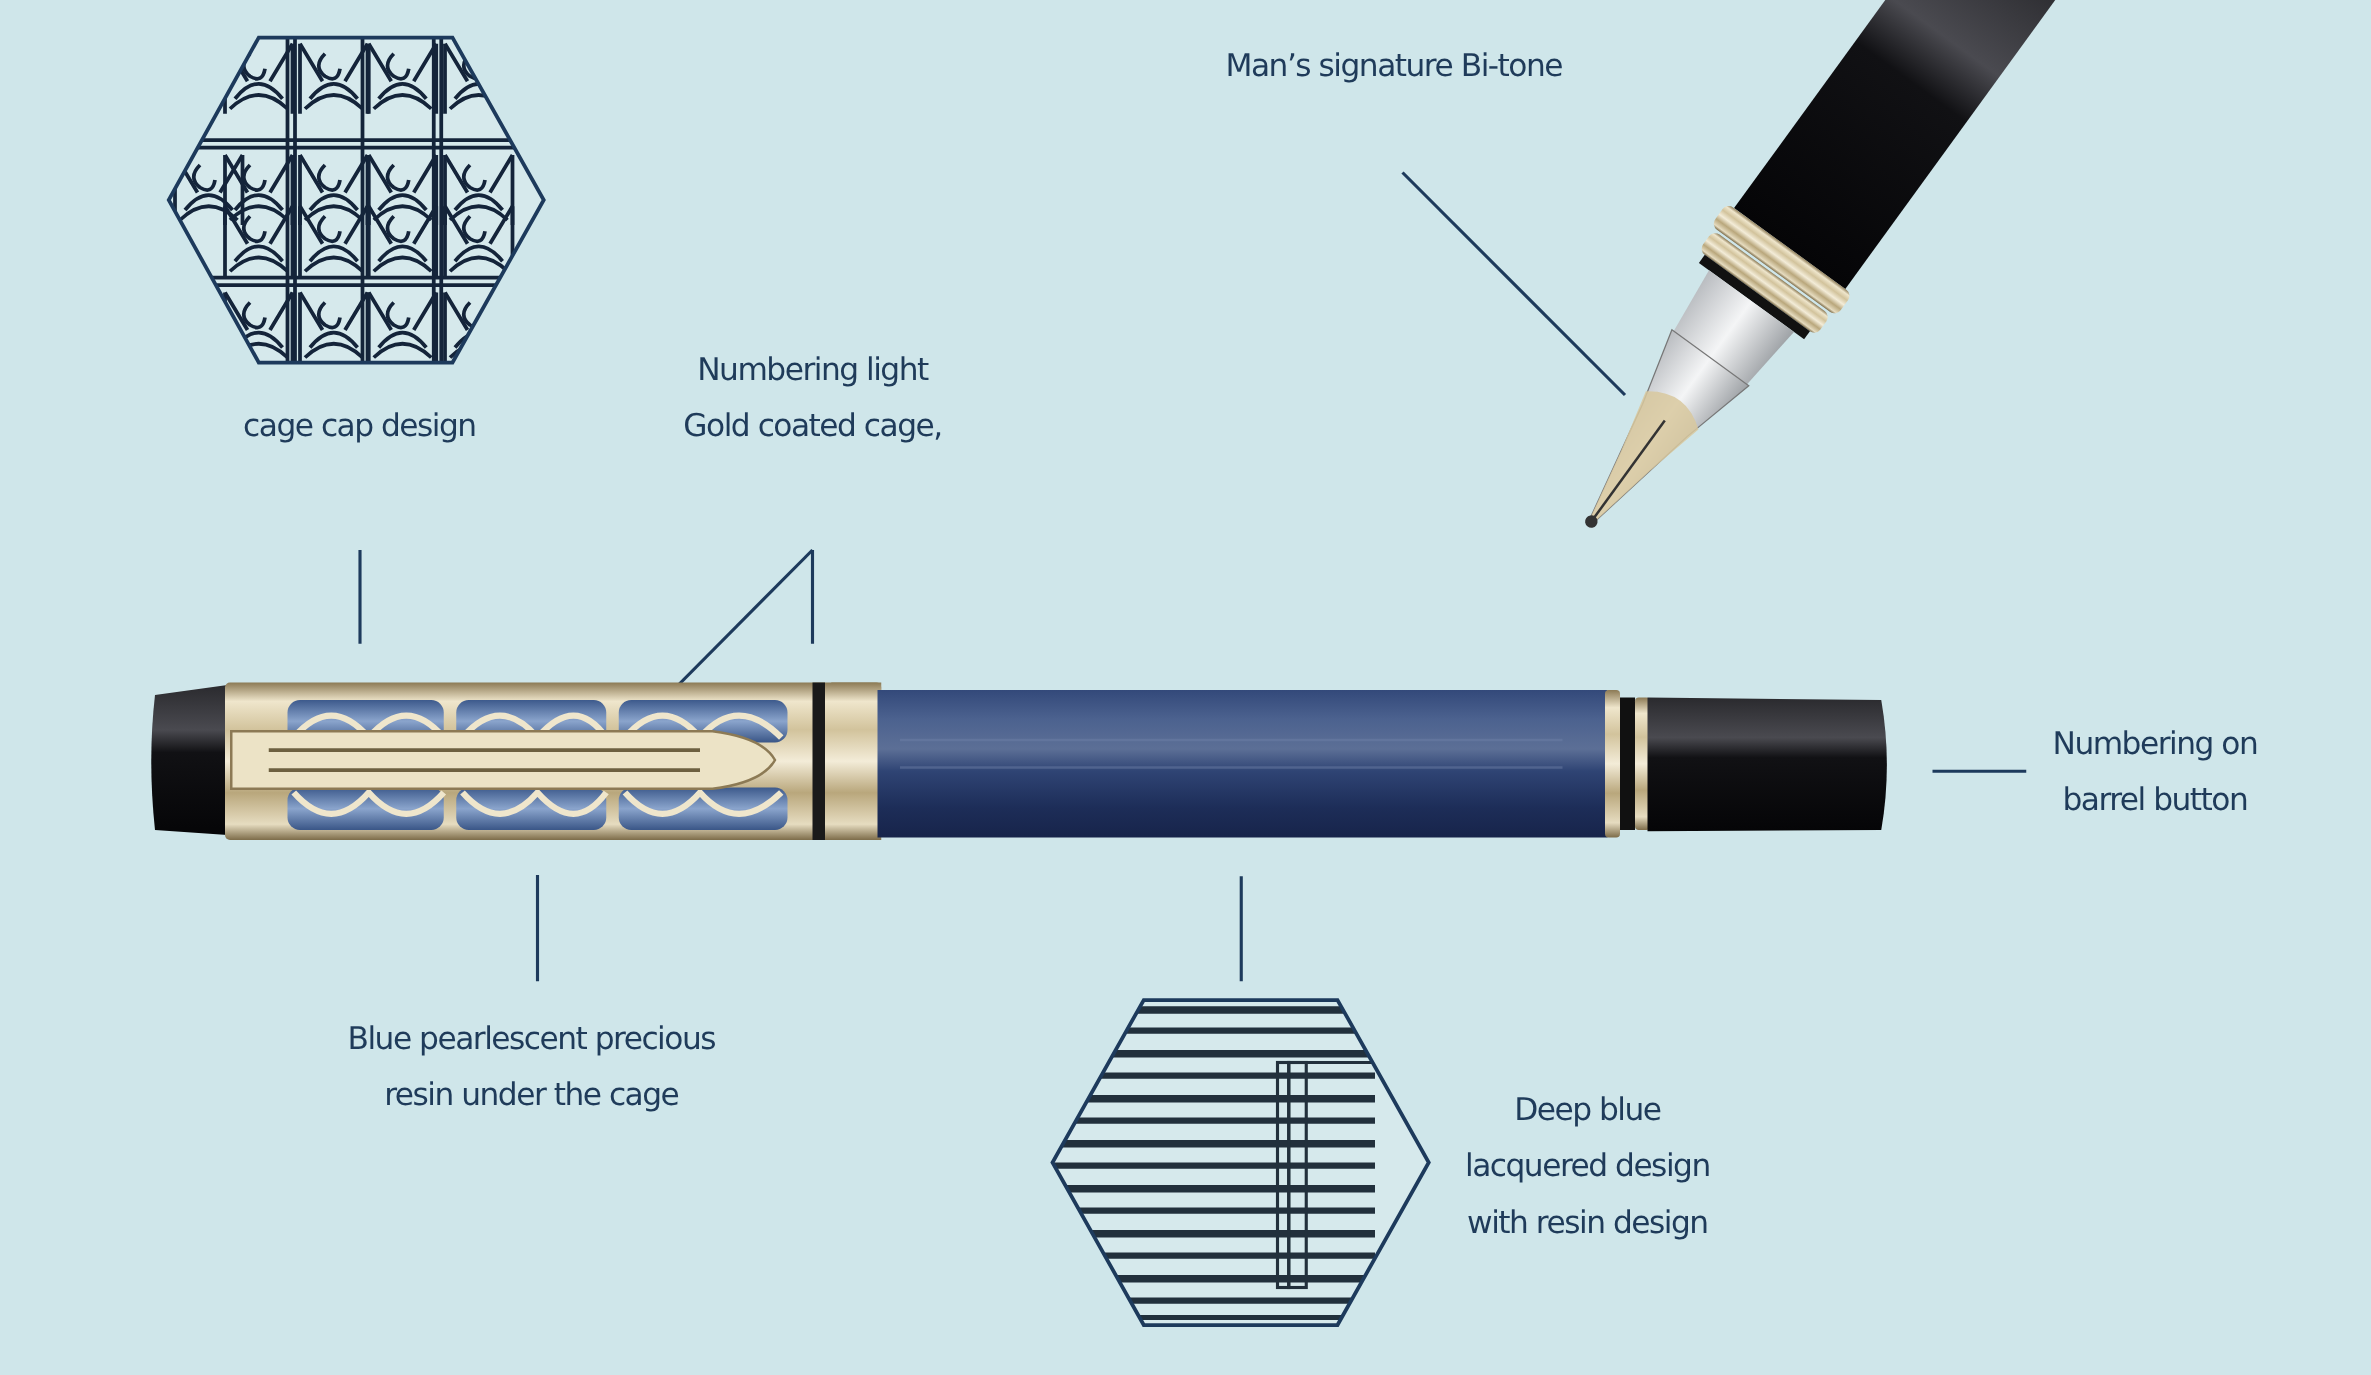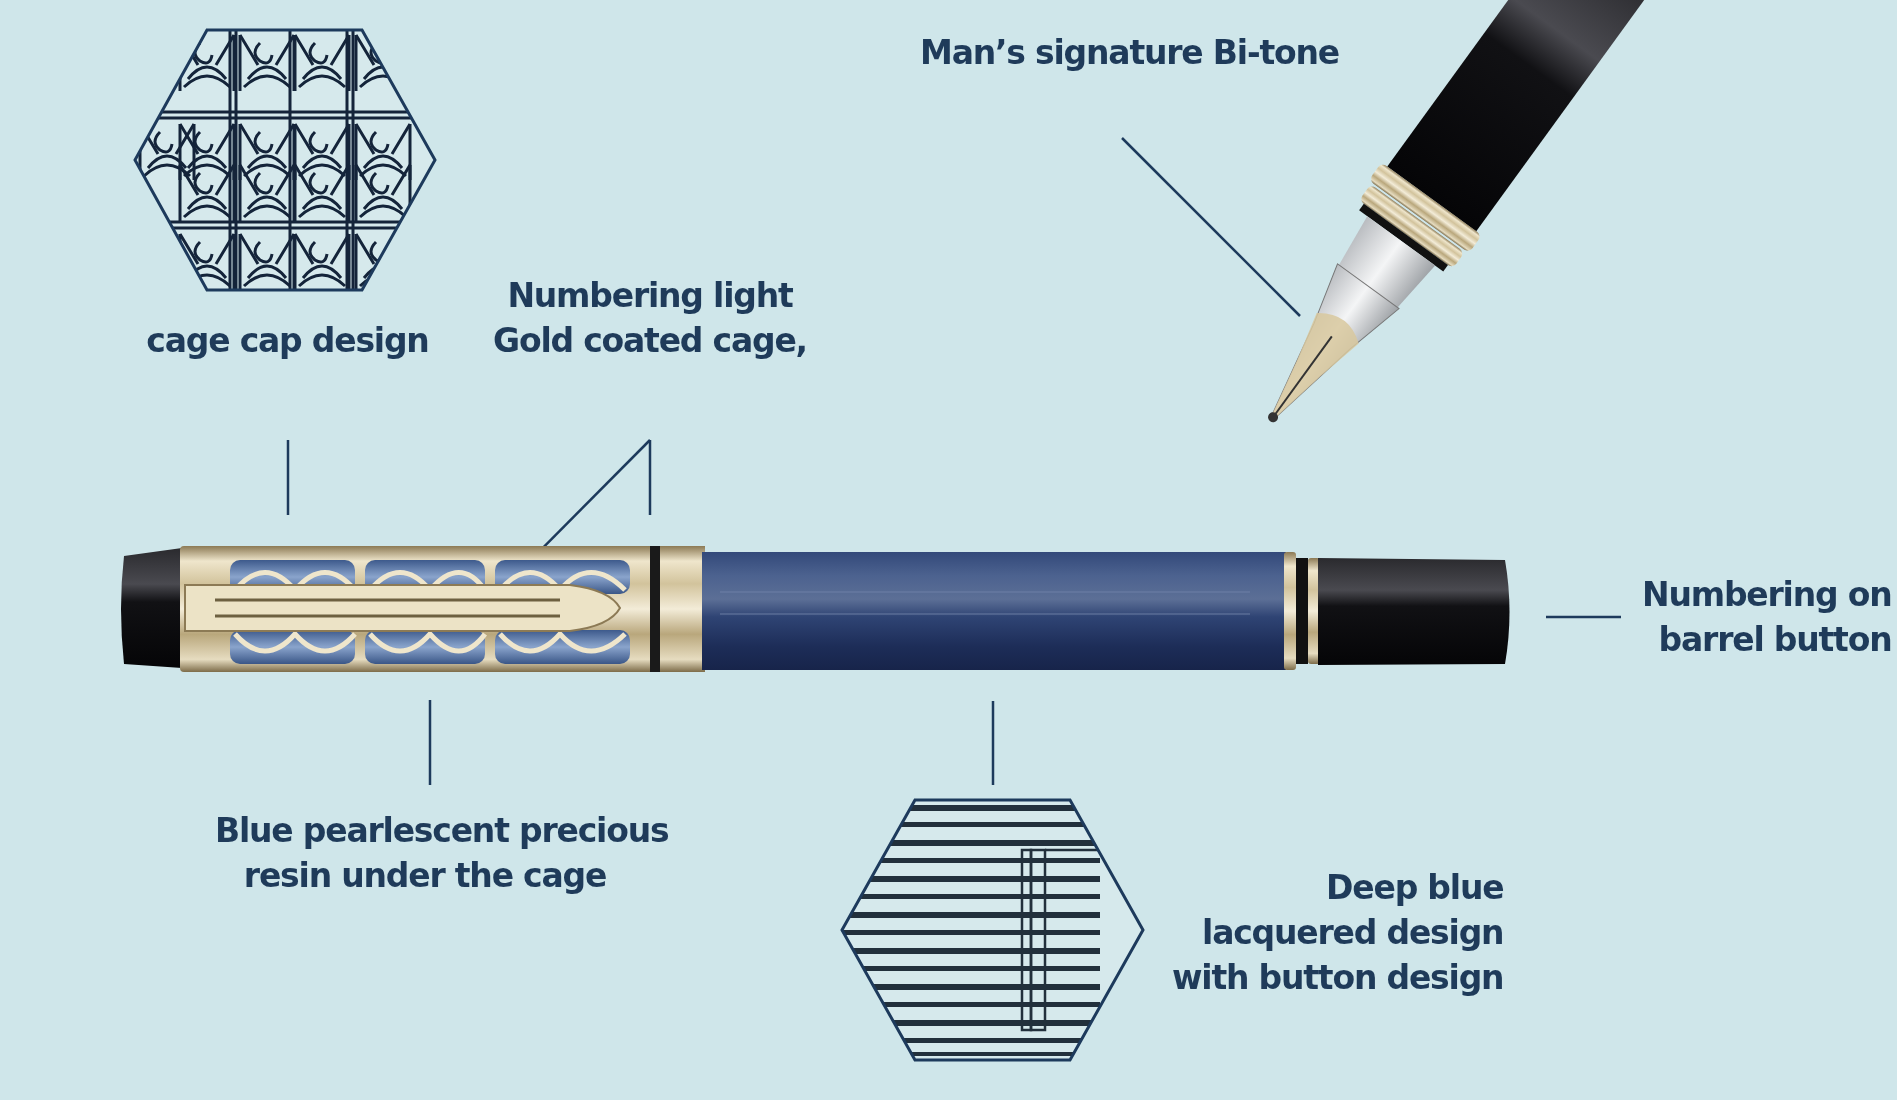"Man’s signature Bi-tone" .label { font-size: 33px -> 25px; font-weight: 700 -> 400 }
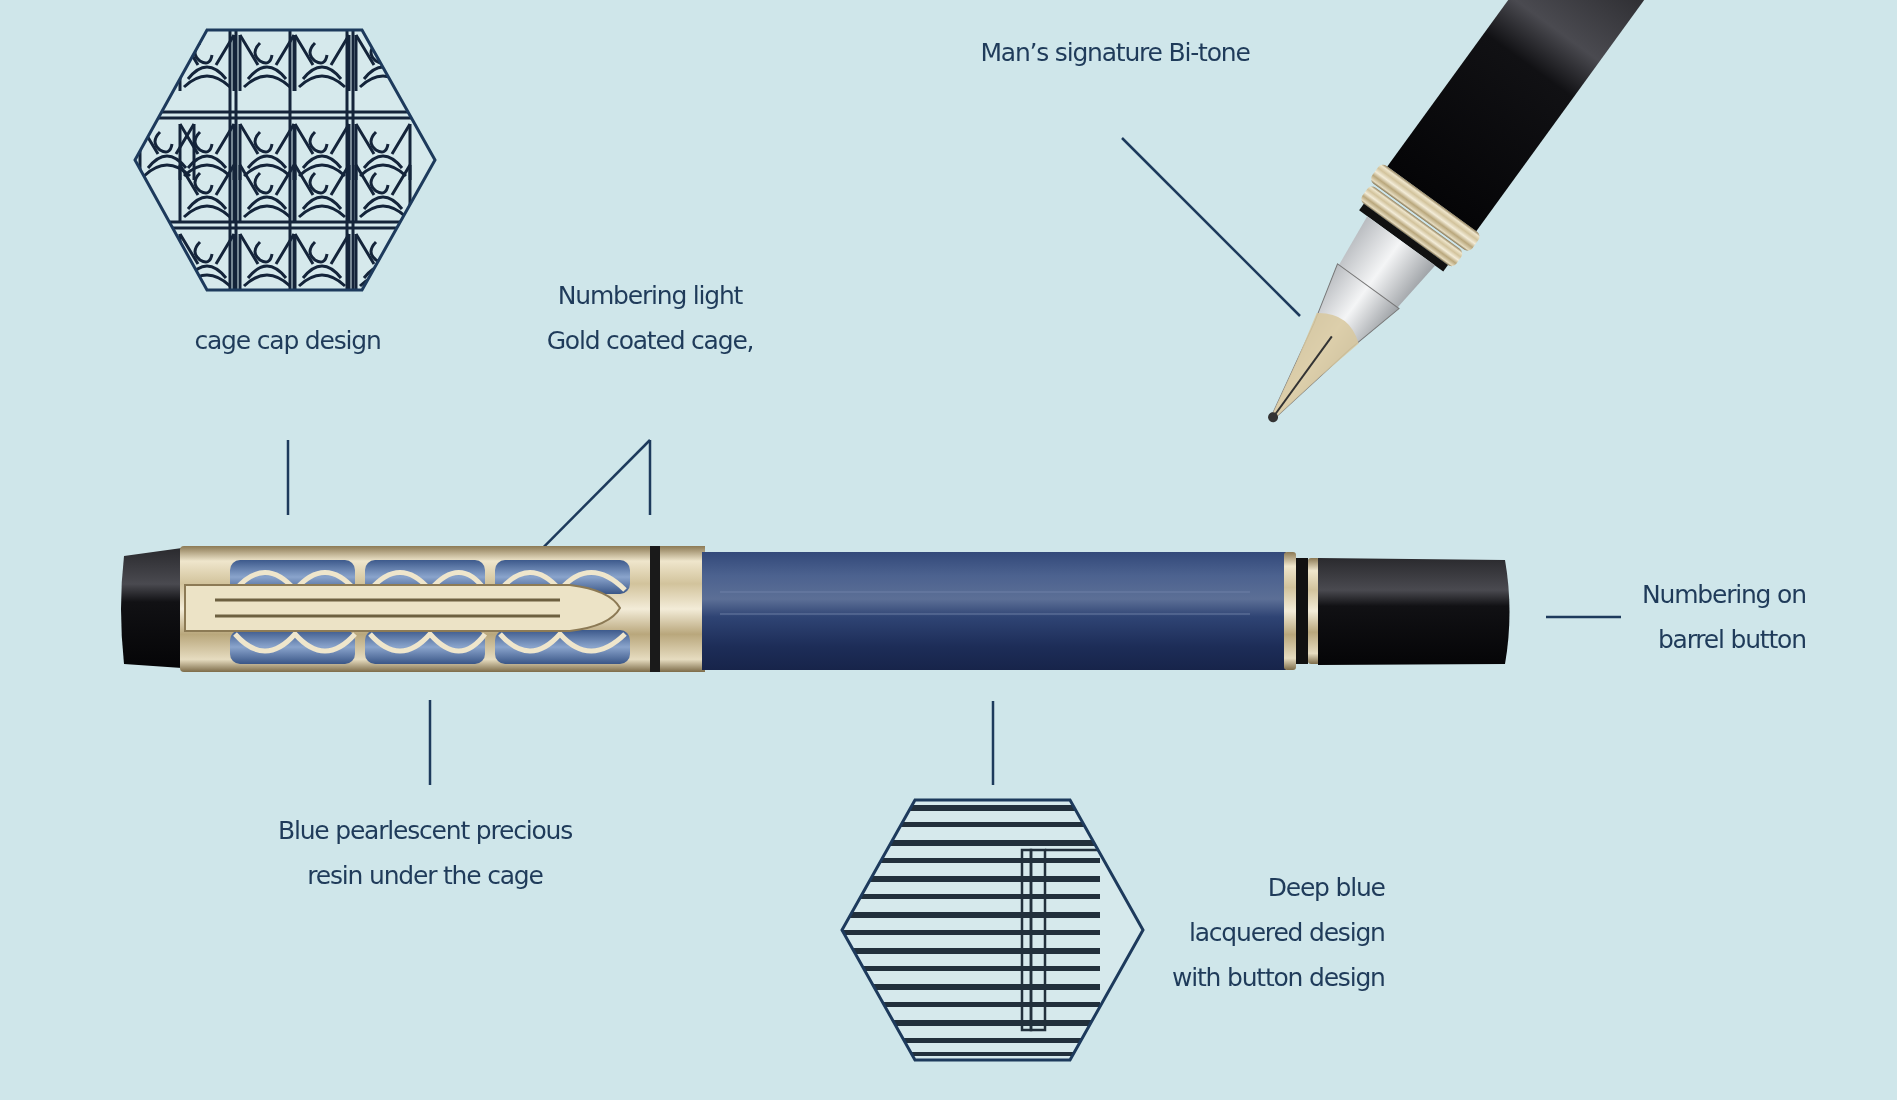"Numbering on" .left { text-align: right -> center }
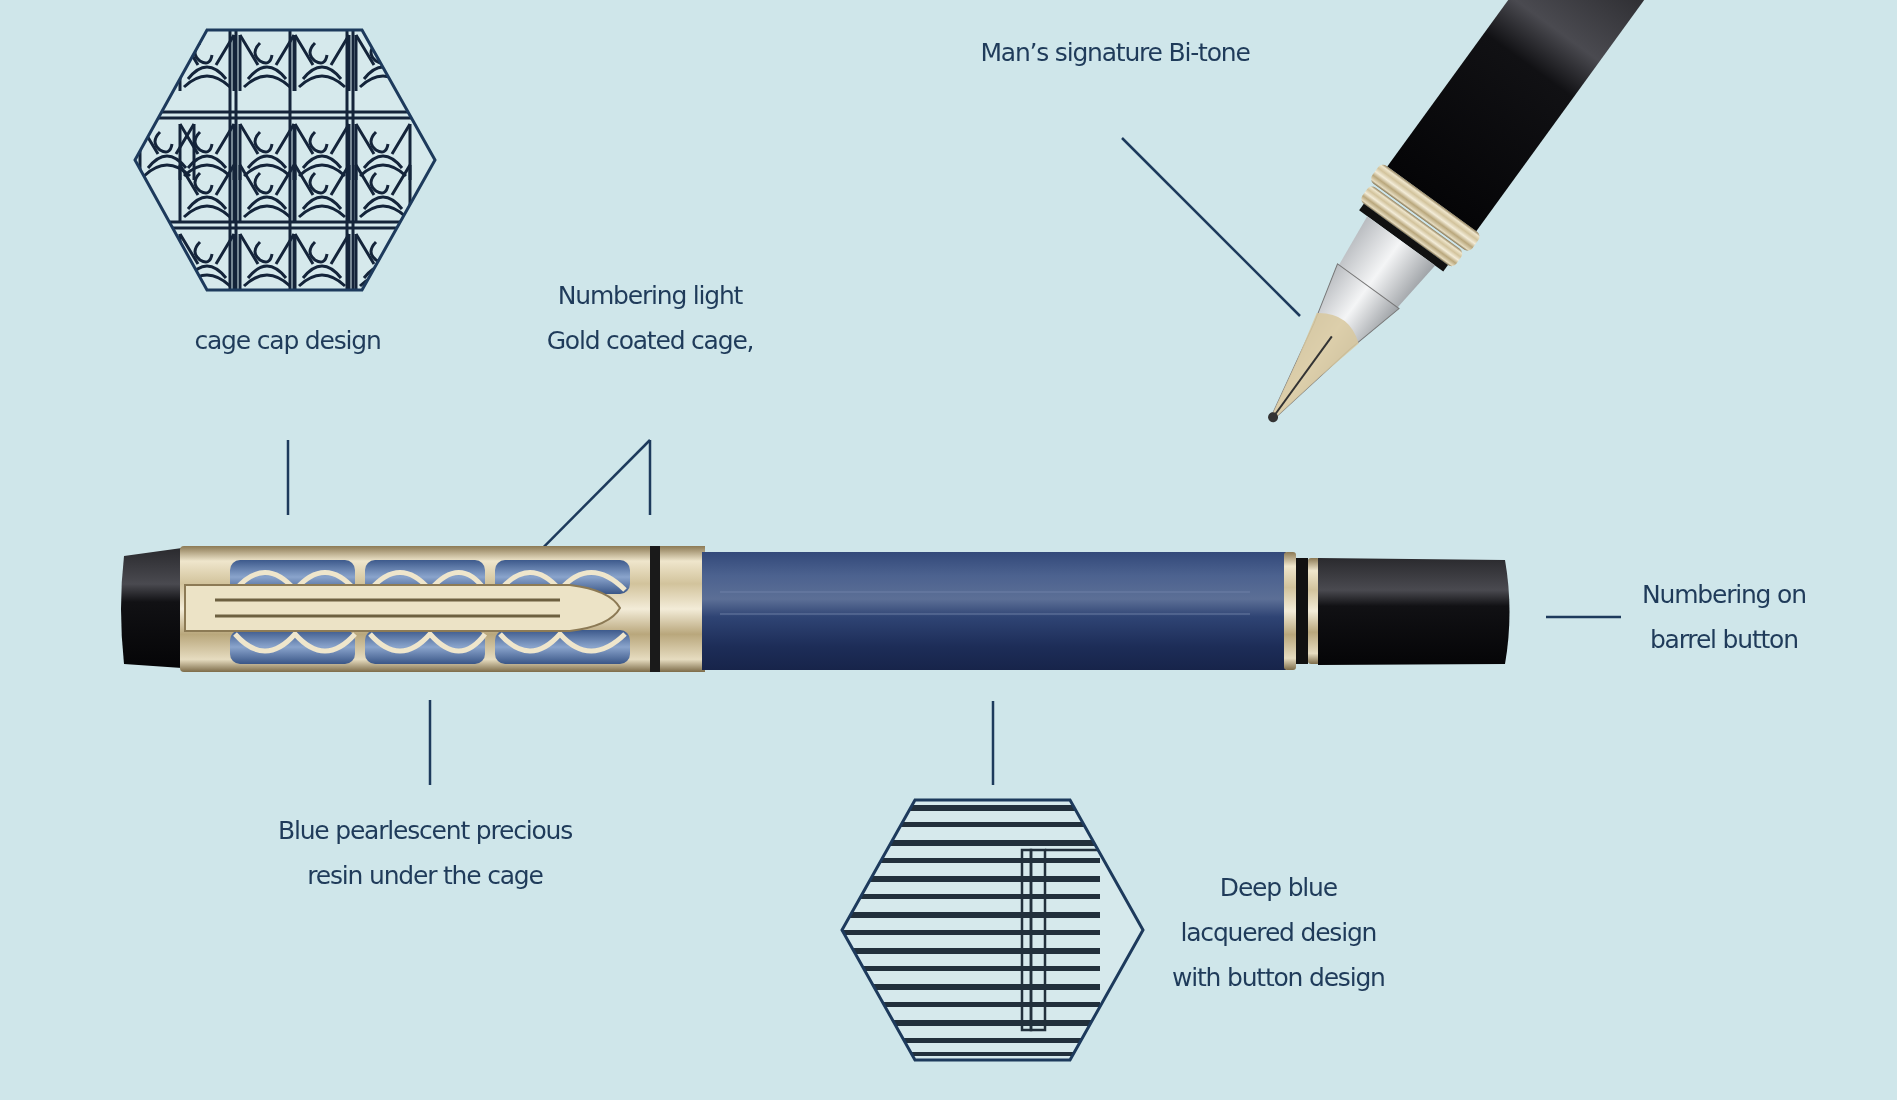"with button design" span { text: button -> resin }
